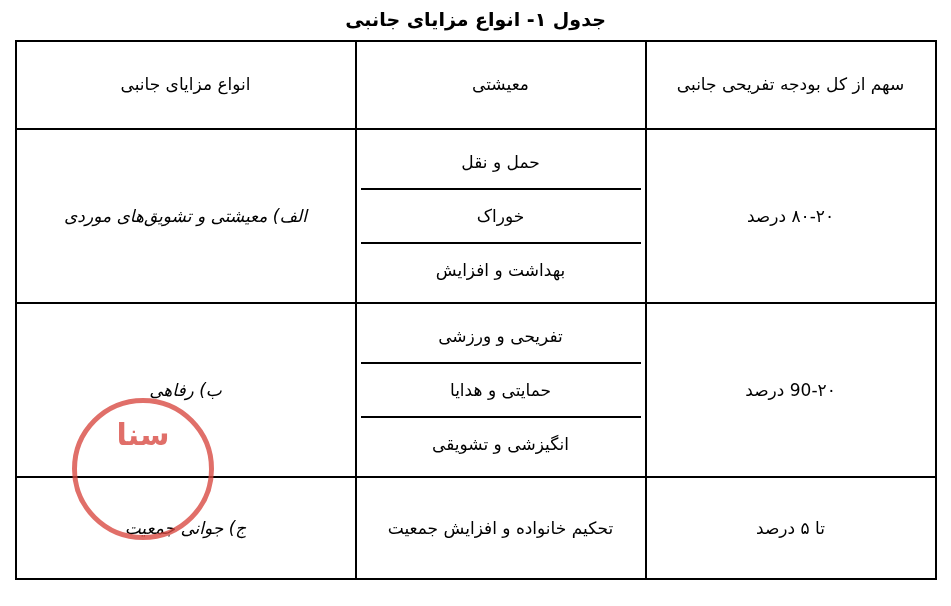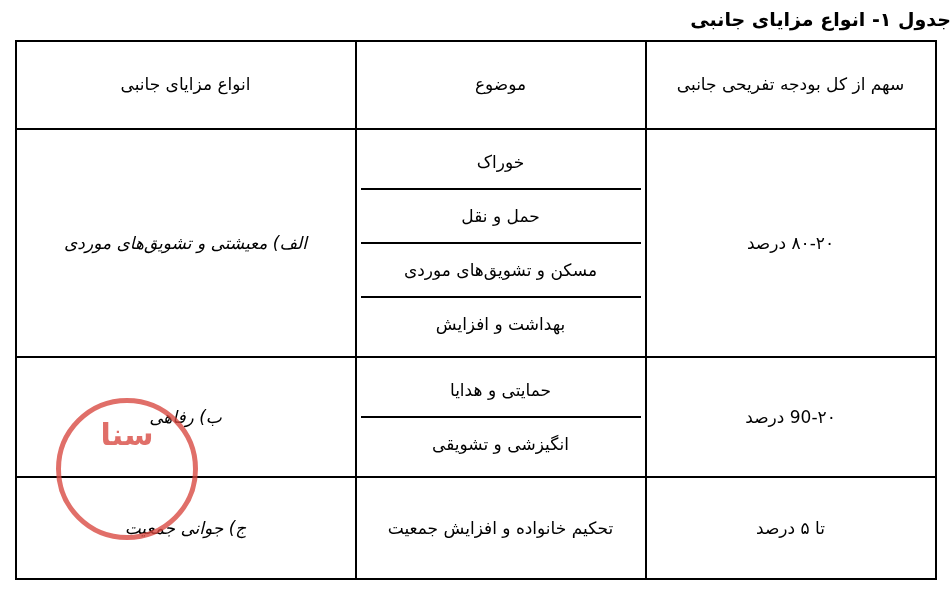"جدول ۱- انواع مزایای جانبی" .caption { text-align: none -> center }
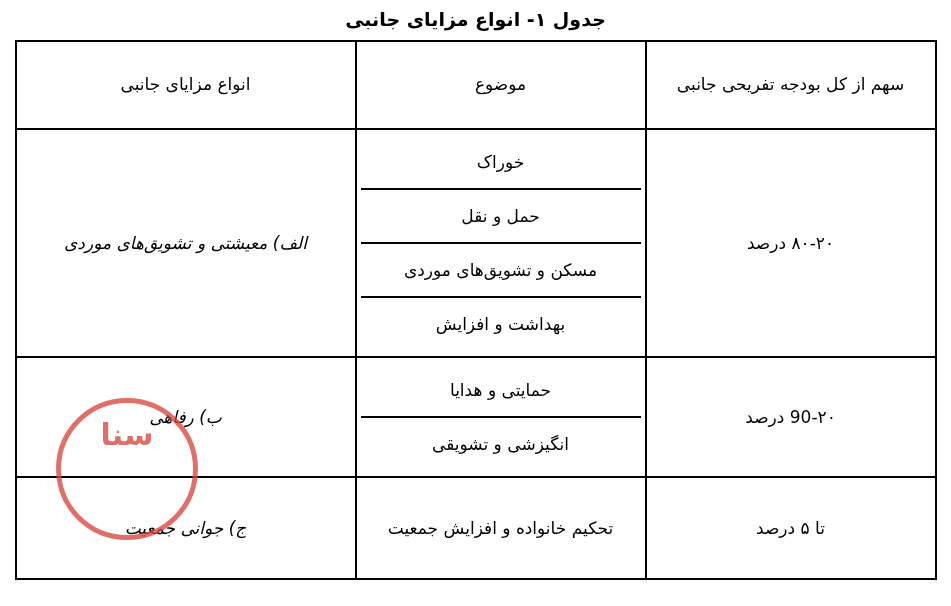"موضوع" th { text: موضوع -> معیشتی }
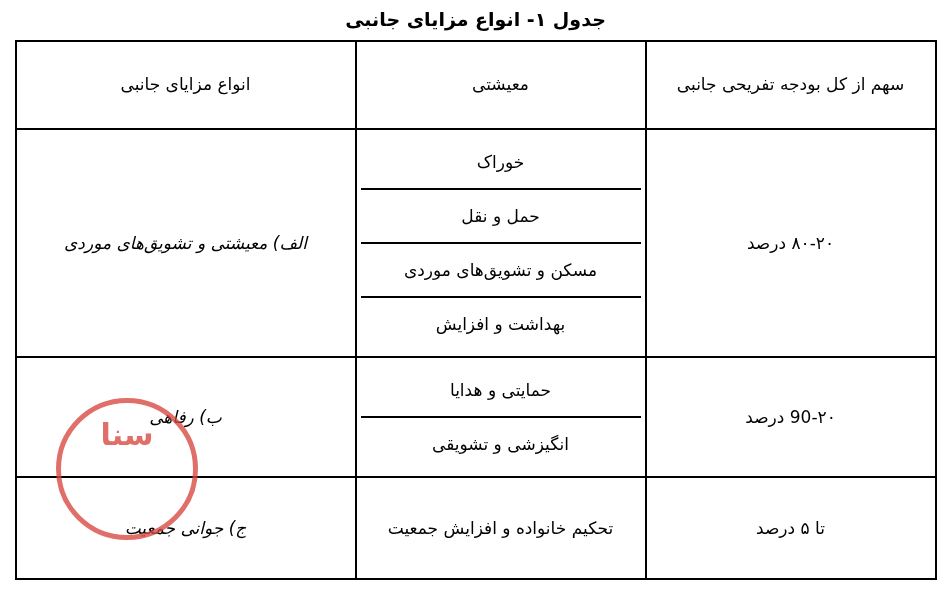"خوراک" tr { order: before "حمل و نقل" -> after "حمل و نقل" }
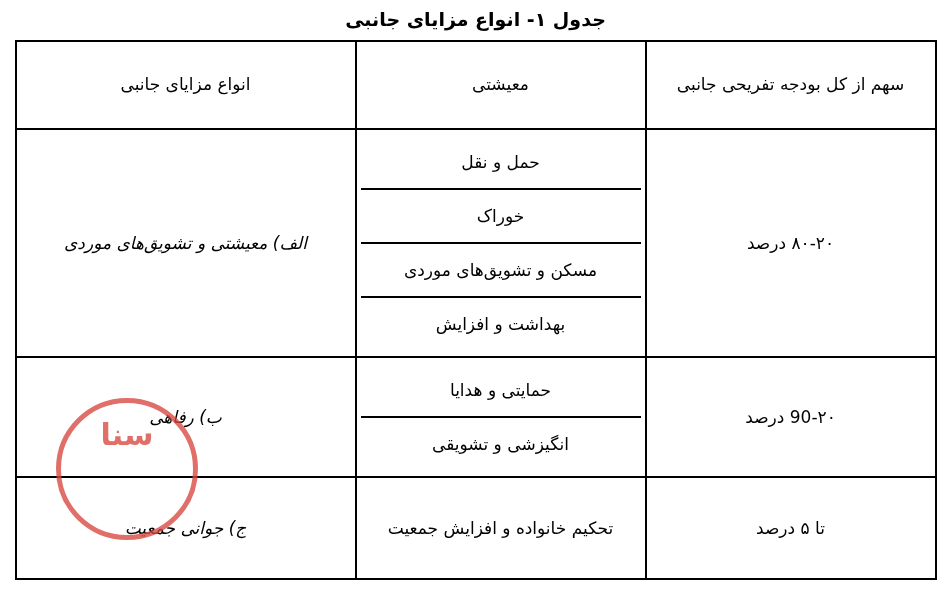"مسکن و تشویق‌های موردی" tr { html: <tr> <td>مسکن و تشویق‌های موردی</td> </tr> -> none }
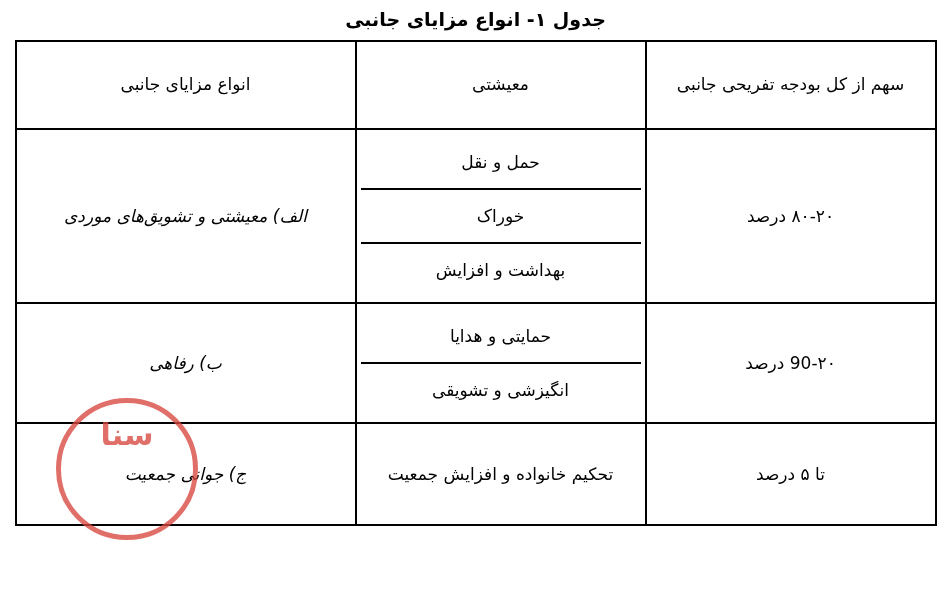"تفریحی و ورزشی" tr { html: none -> <tr> <td>تفریحی و ورزشی</td> </tr> }
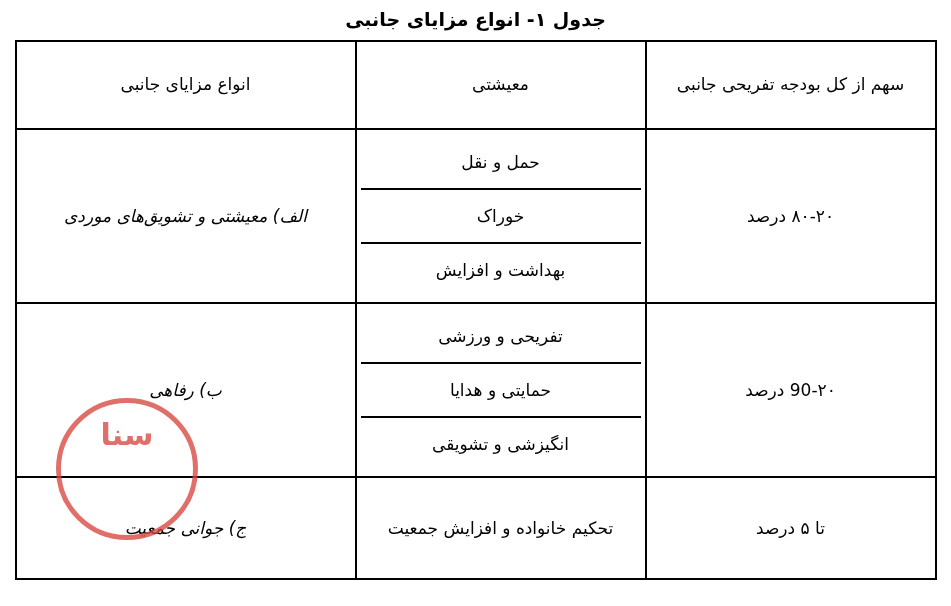"سنا" .watermark { left: 56px -> 72px }
